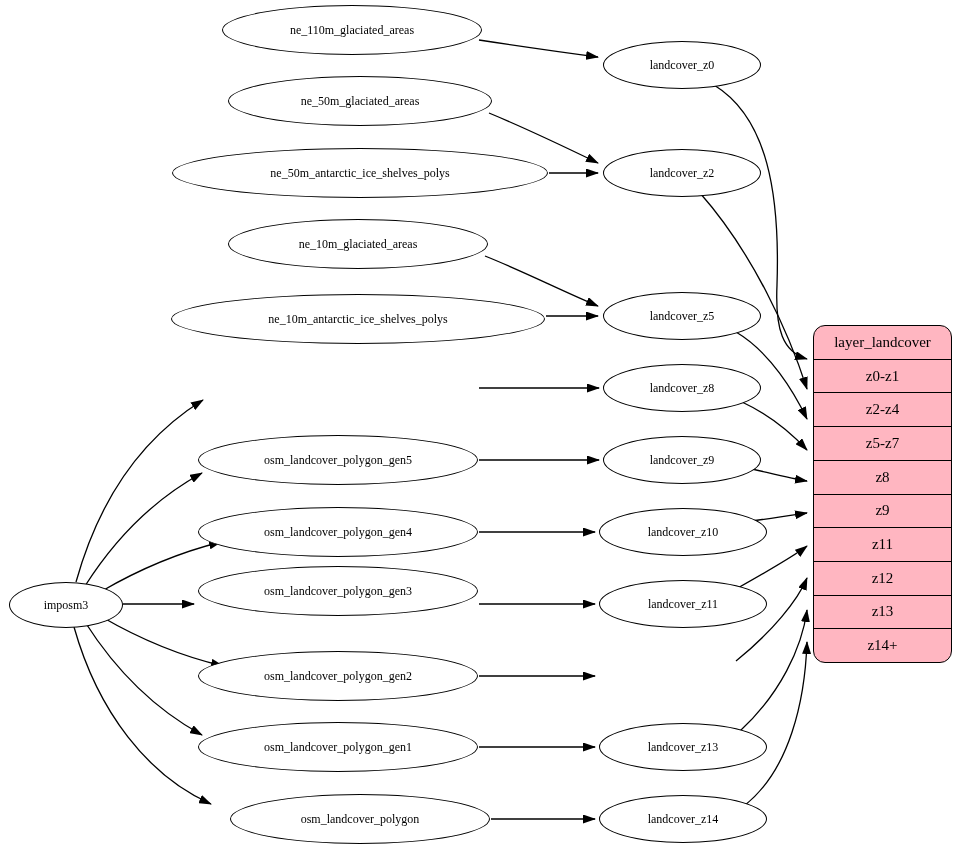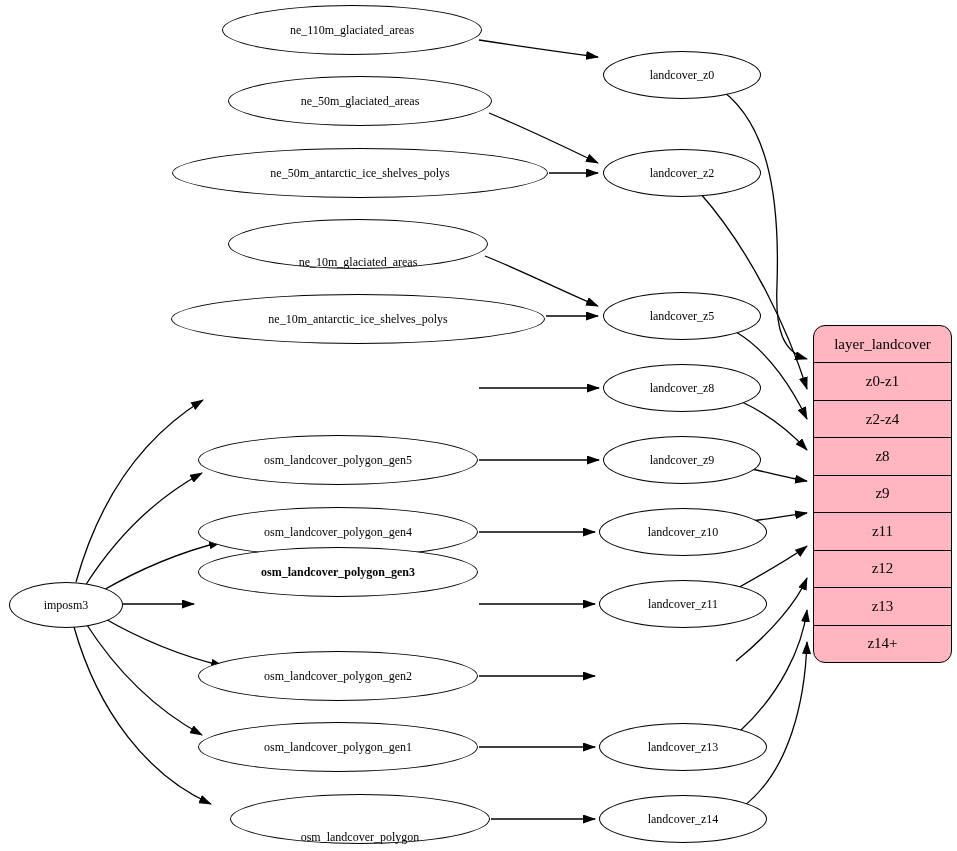"landcover_z0" div.ell { top: 51px -> 41px }
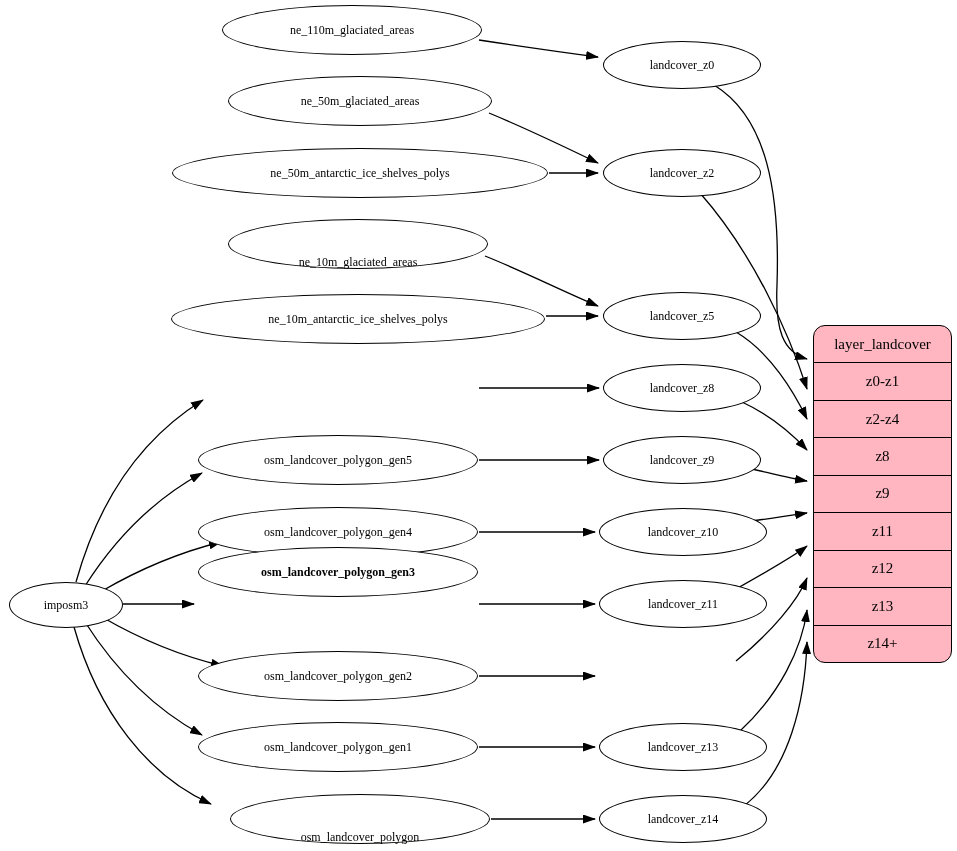"ne_10m_glaciated_areas" div.ell { align-items: flex-end -> none }
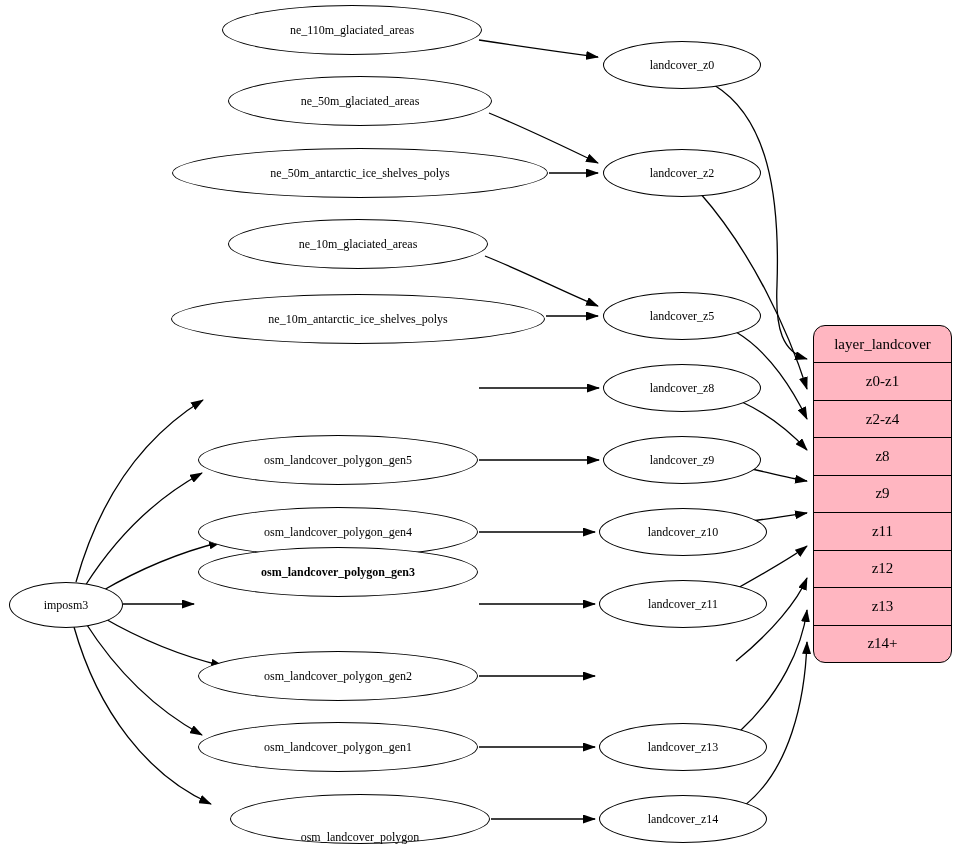"z5-z7" div { html: none -> <div>z5-z7</div> }
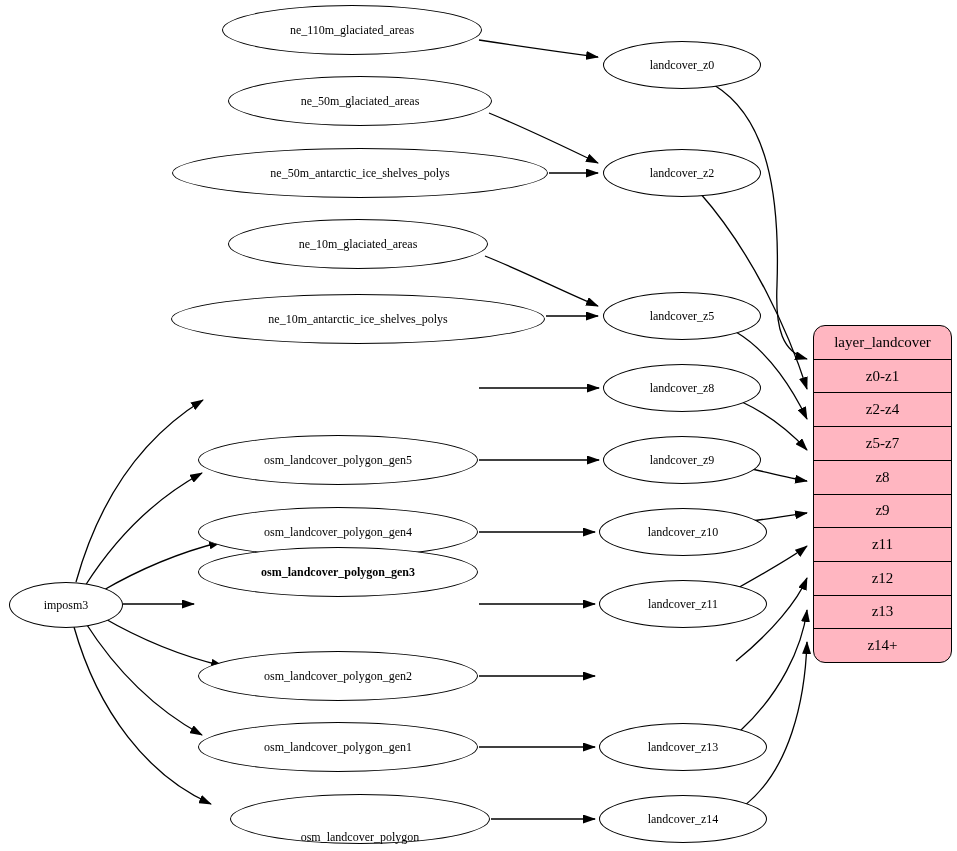"osm_landcover_polygon_gen3" div.ell { font-weight: bold -> none; top: 547px -> 566px }
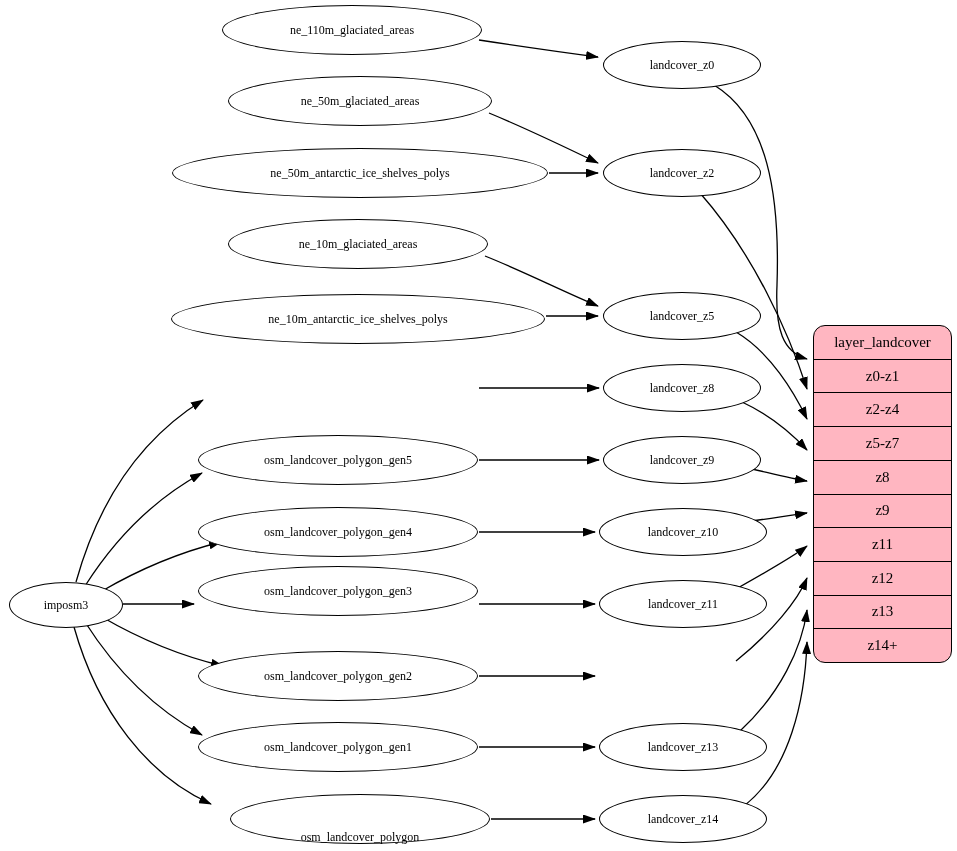"osm_landcover_polygon" div.ell { align-items: flex-end -> none }
